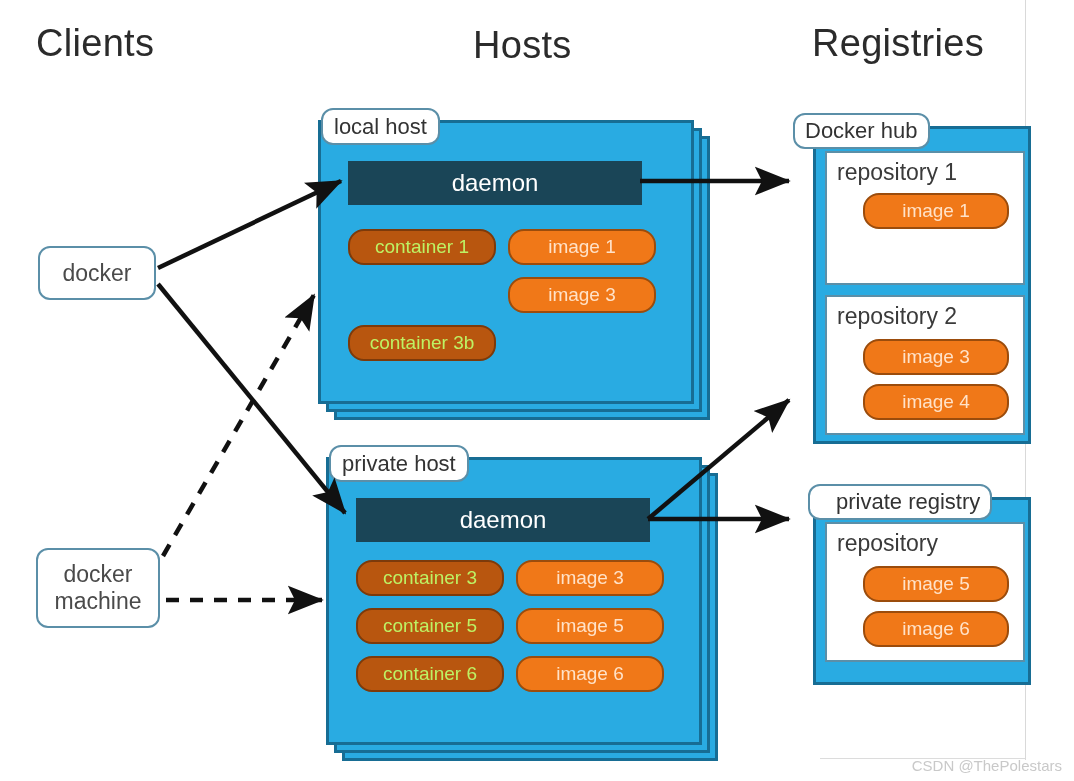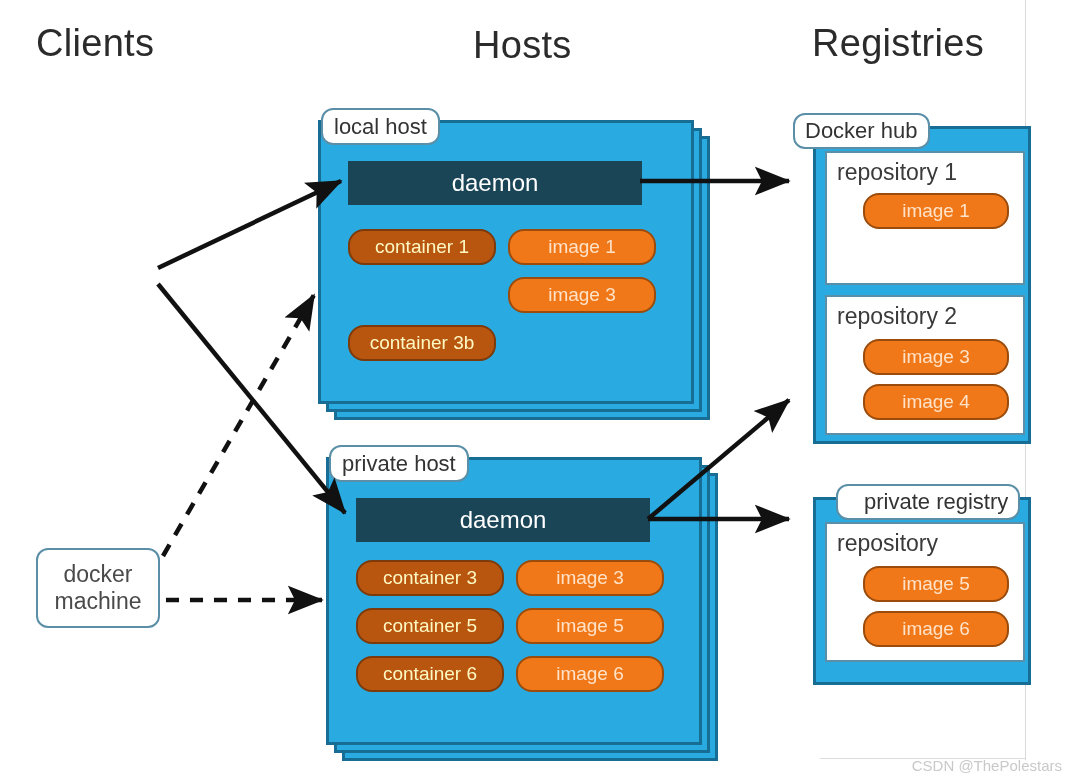"container 1" .pill { color: #fef9c3 -> #bef264 }
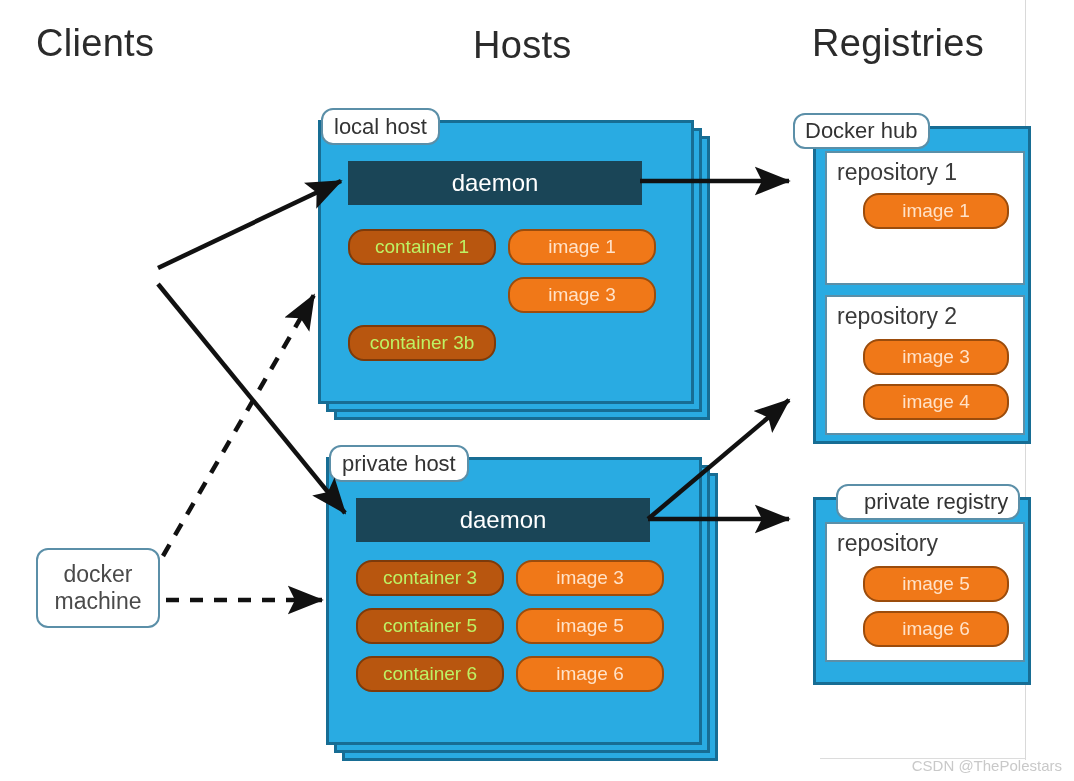"docker" div.client-box { html: none -> <div>docker</div> }
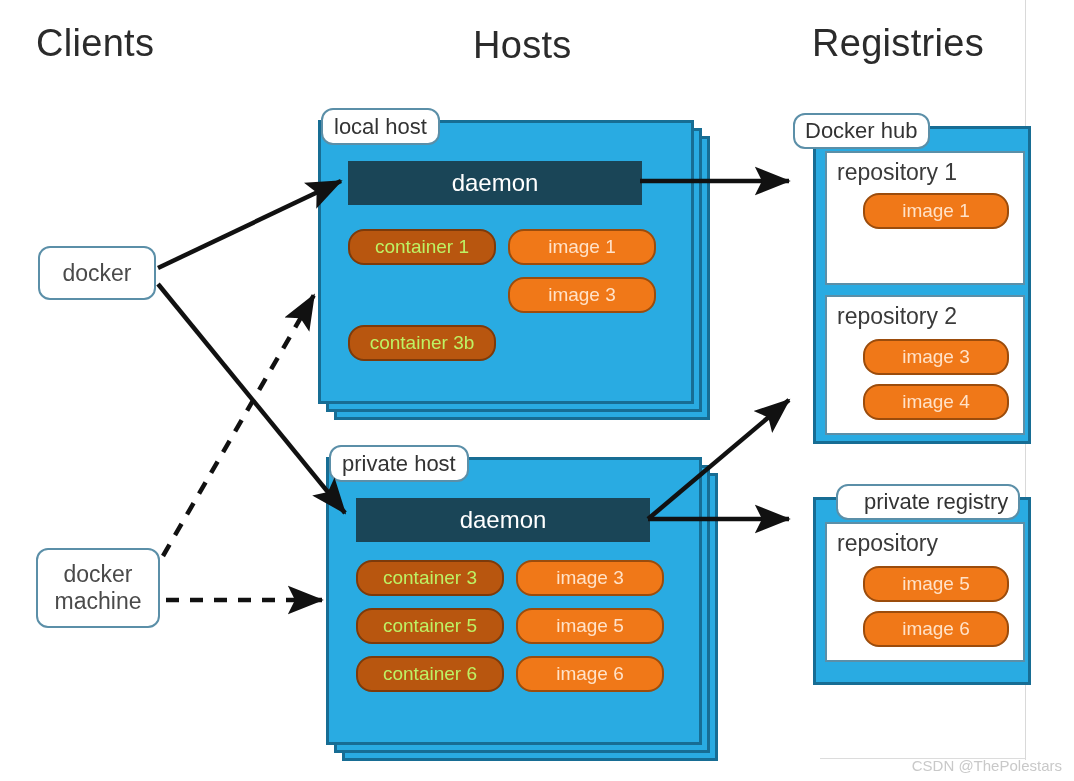"private registry" div.registry-label { left: 836px -> 808px }
